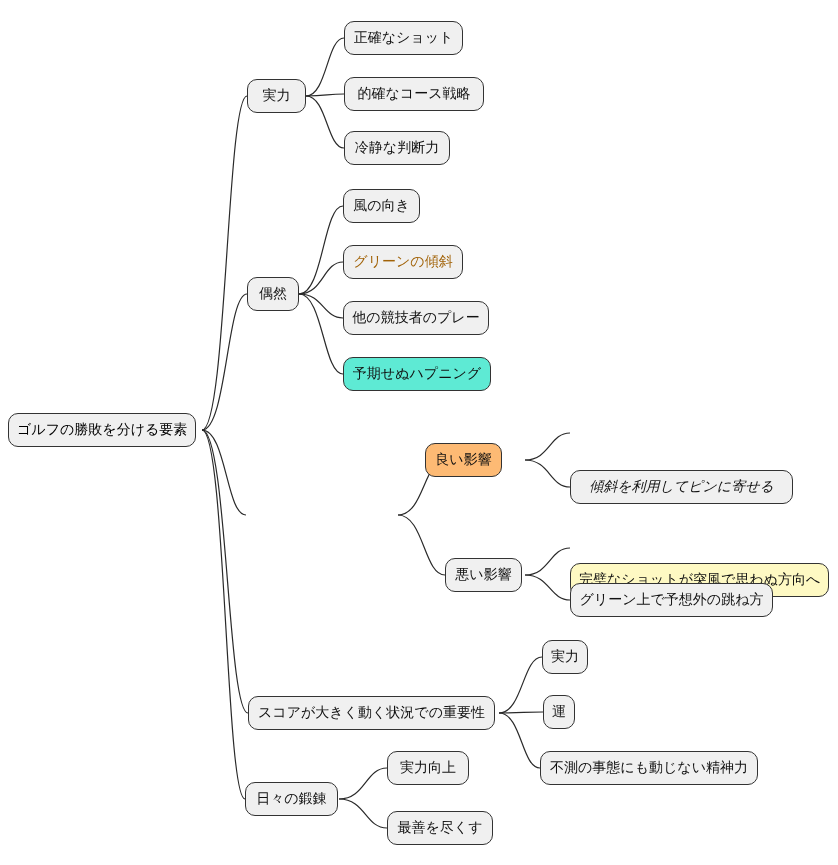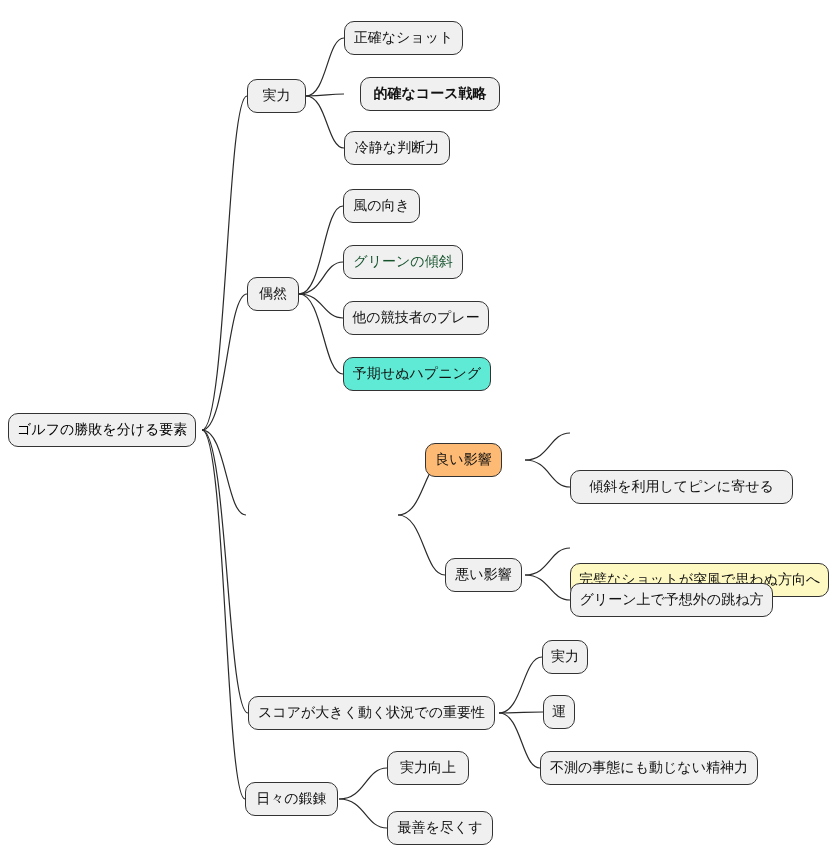"的確なコース戦略" div.node { font-weight: bold -> none; left: 360px -> 344px }
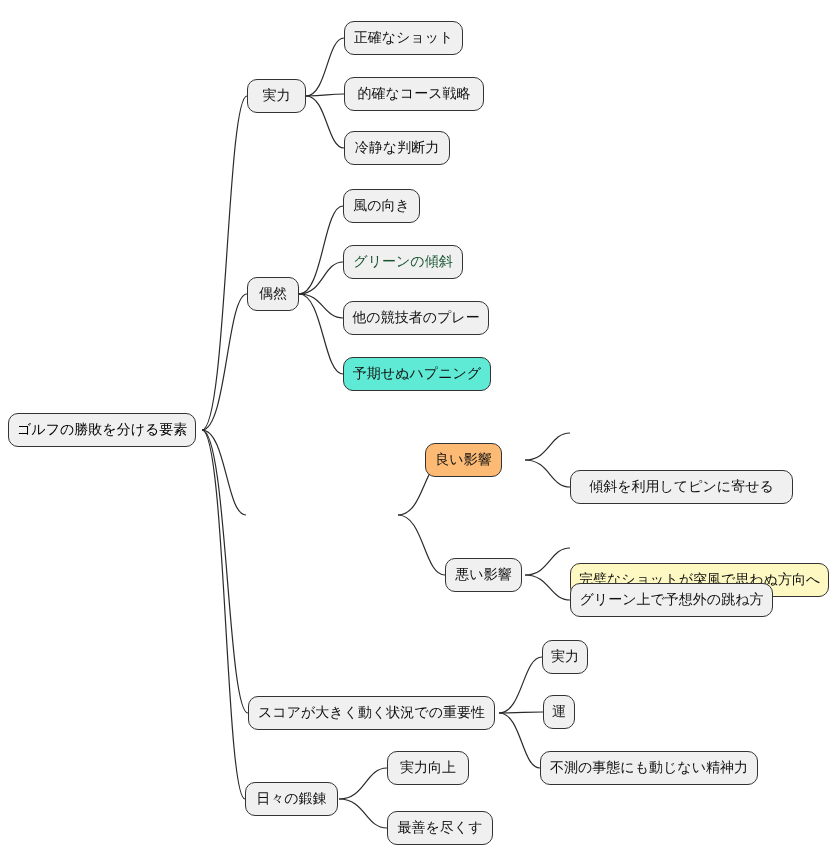"グリーンの傾斜" div.node { color: #14532d -> #a16207 }
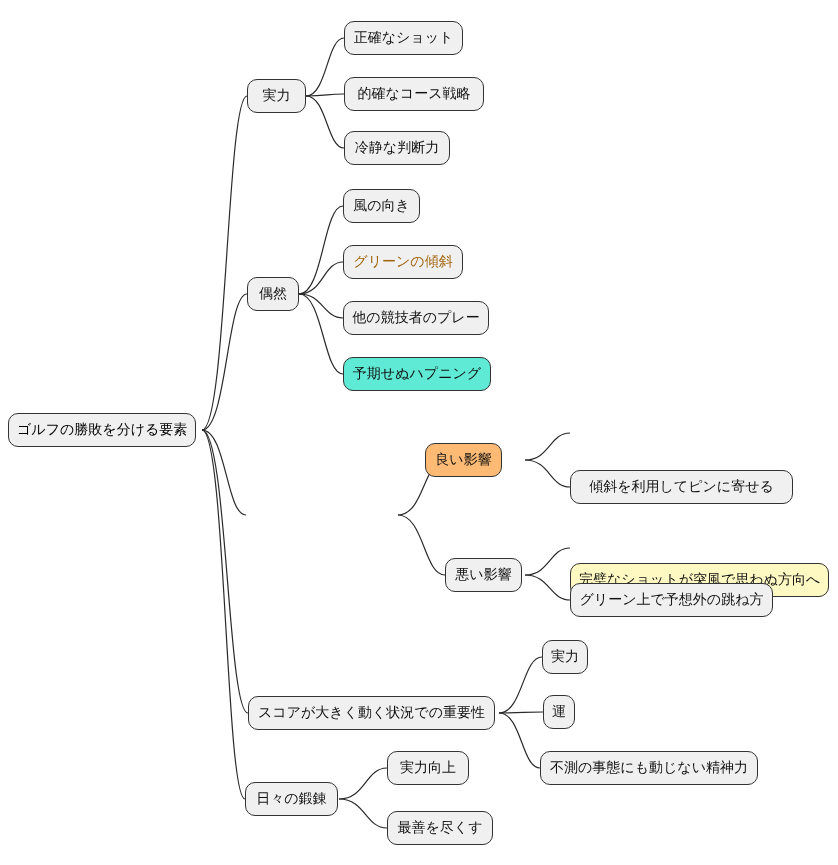"傾斜を利用してピンに寄せる" div.node { font-style: none -> italic }
